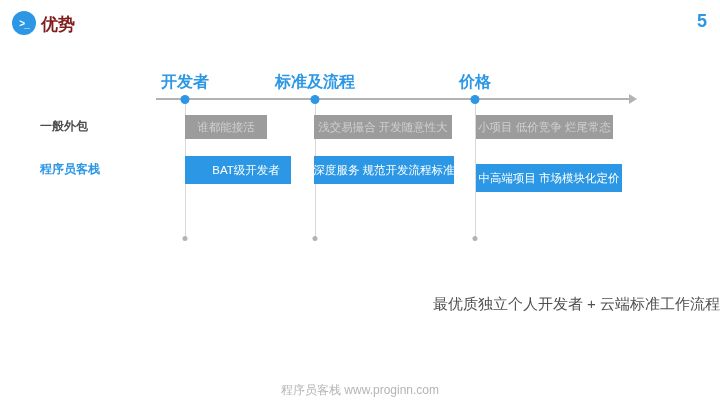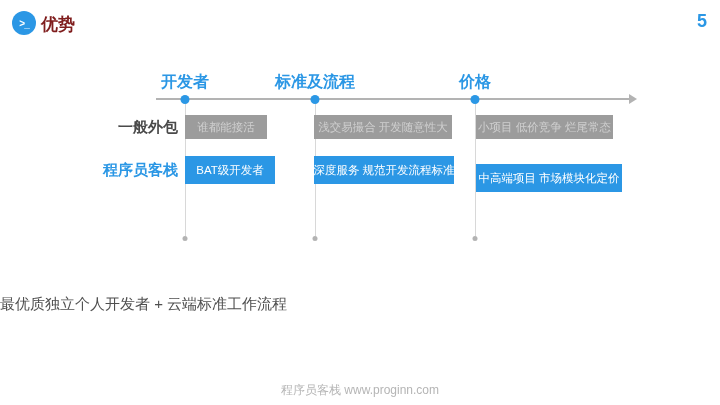"一般外包" .row-label { font-size: 15px -> 12px; text-align: right -> none }
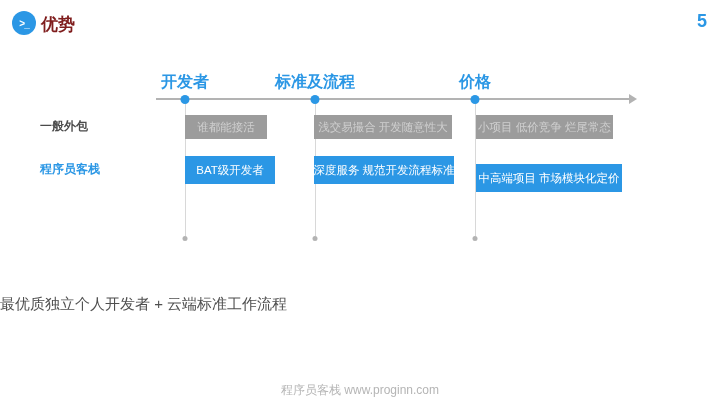"BAT级开发者" .c1.proginn { padding-left: none -> 16px }
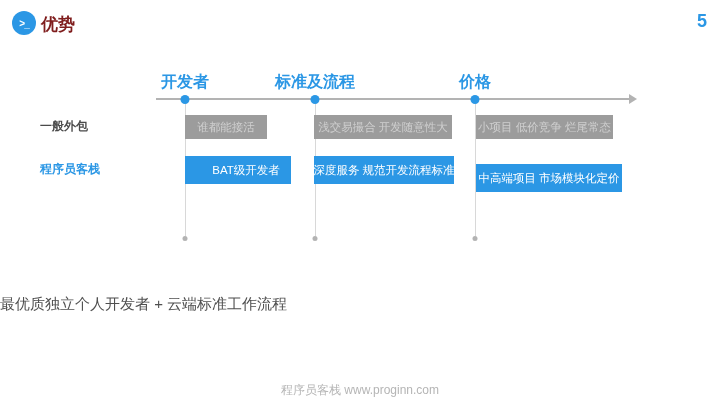"最优质独立个人开发者 + 云端标准工作流程" .tagline { text-align: left -> right }
